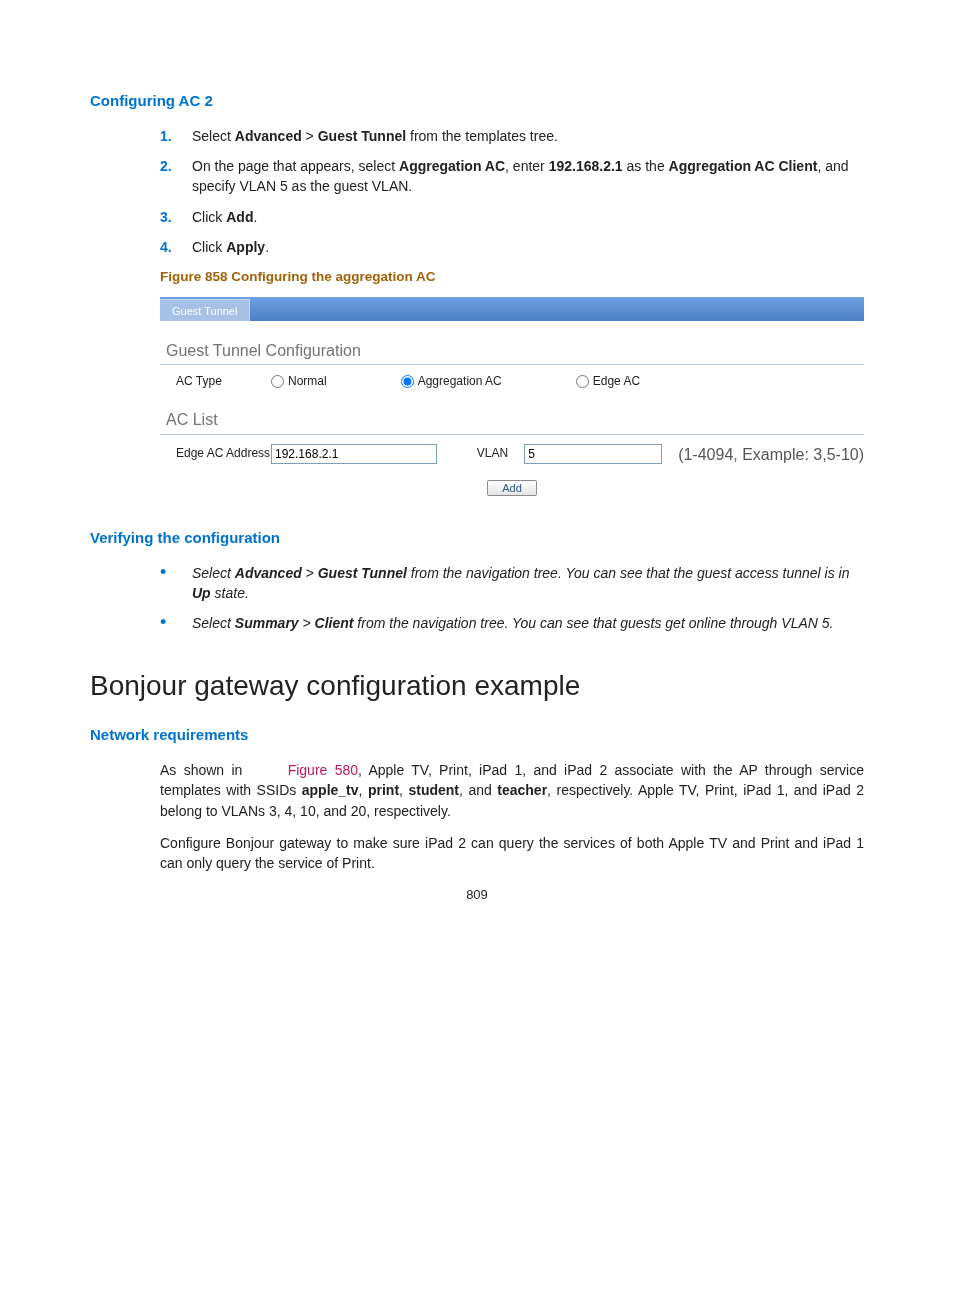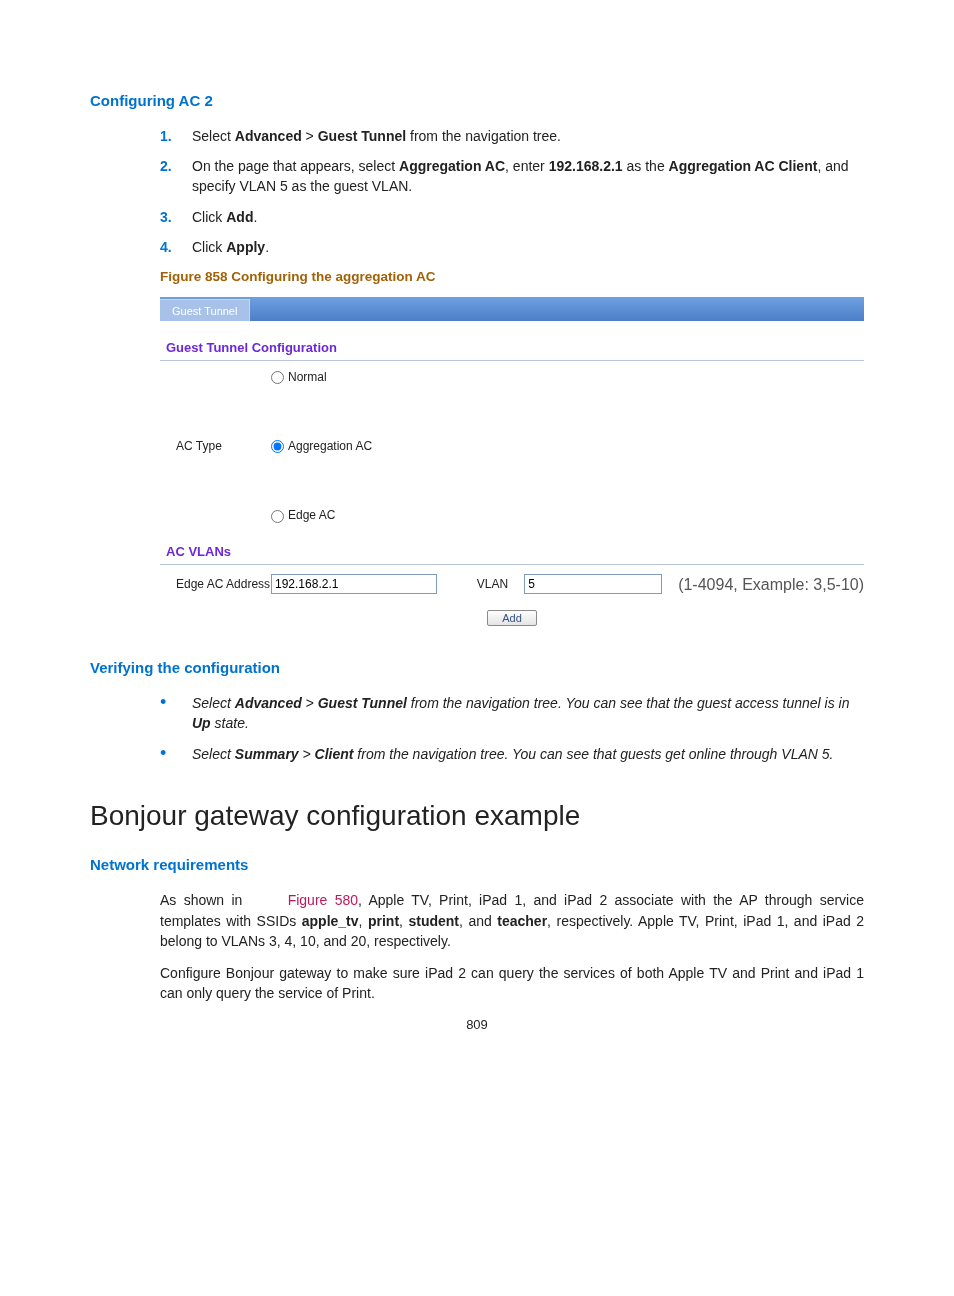"from the navigation tree." span { text: navigation -> templates }
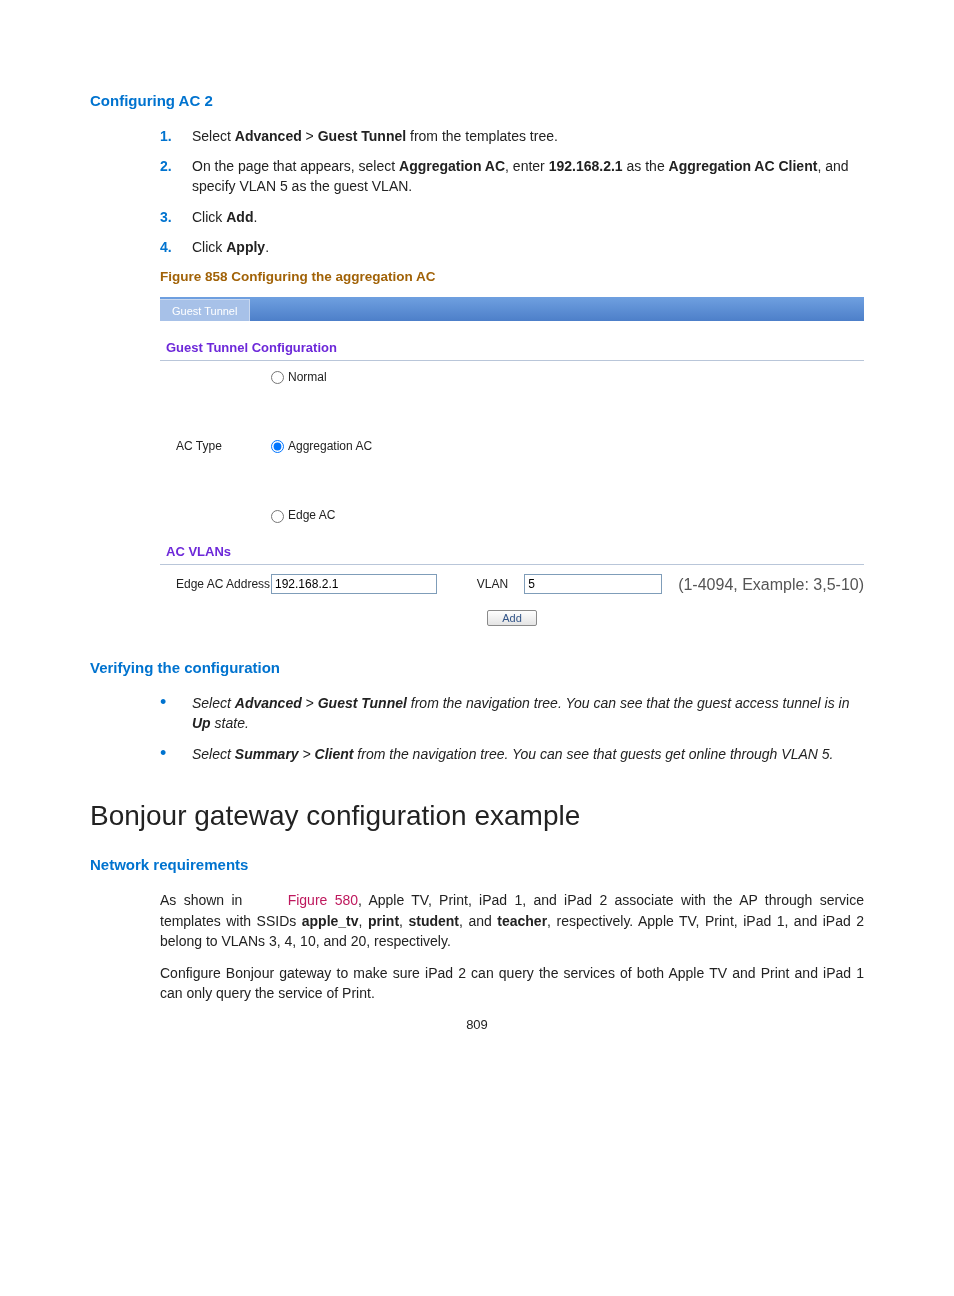"Guest Tunnel Configuration" .panel-title { color: #6d28d9 -> #737373; font-size: 13px -> 16px; font-weight: bold -> none }
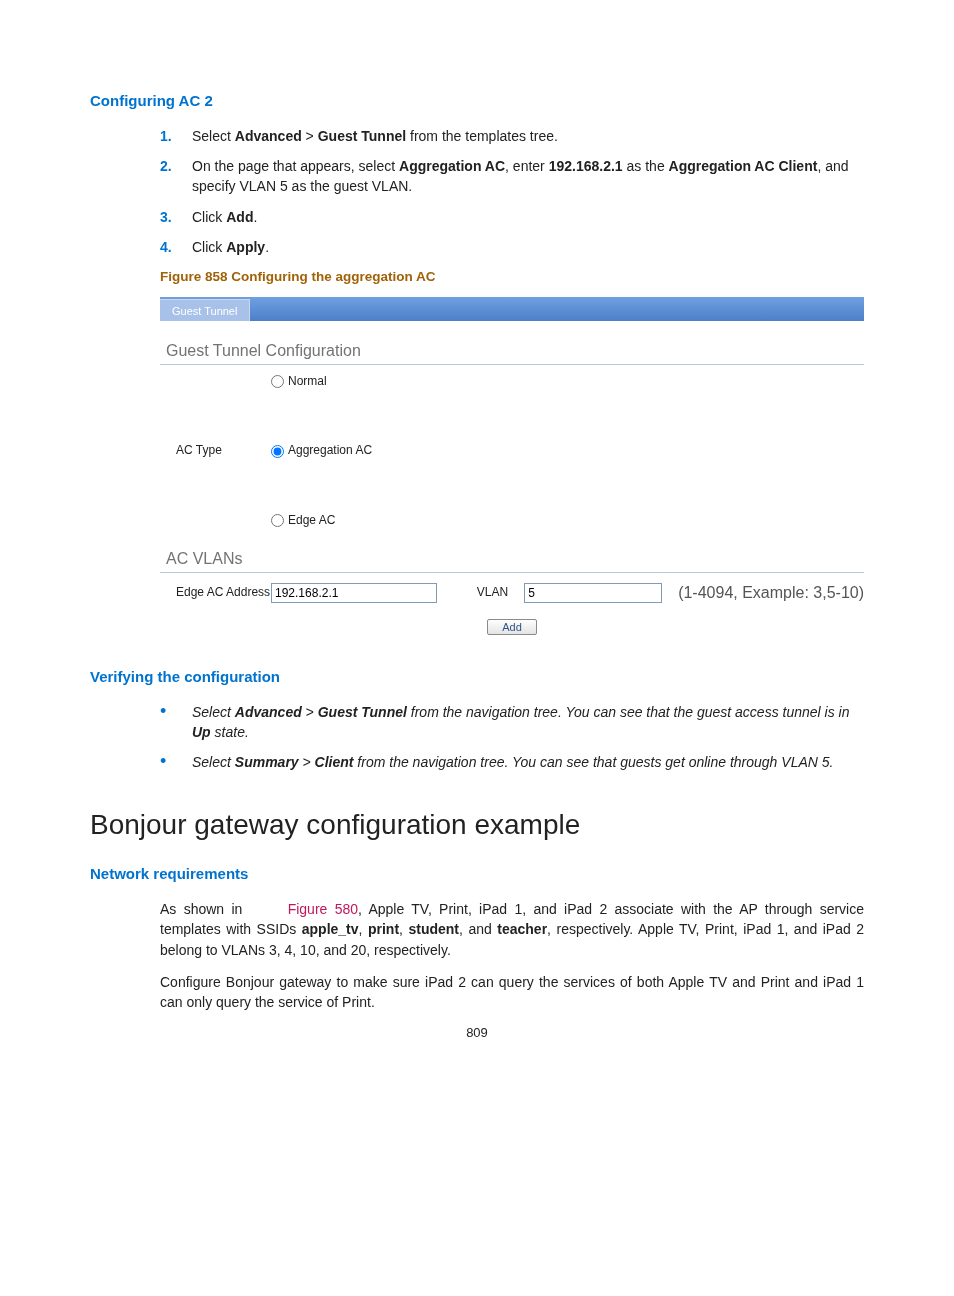"Normal" .row .radio-group { flex-direction: column -> none; gap: 52px -> 74px }
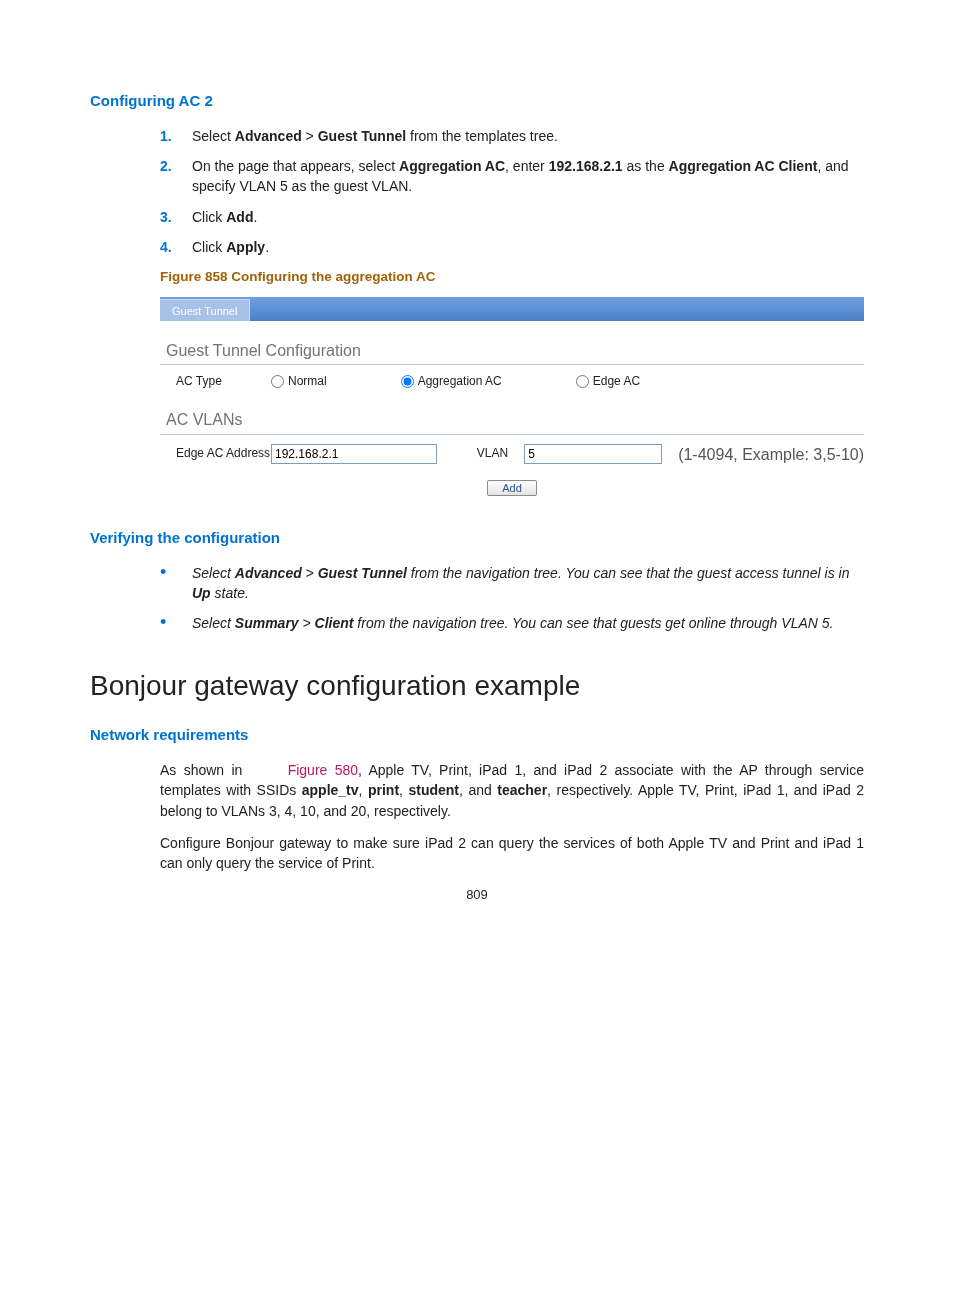"AC VLANs" div.panel-title { text: VLANs -> List }
